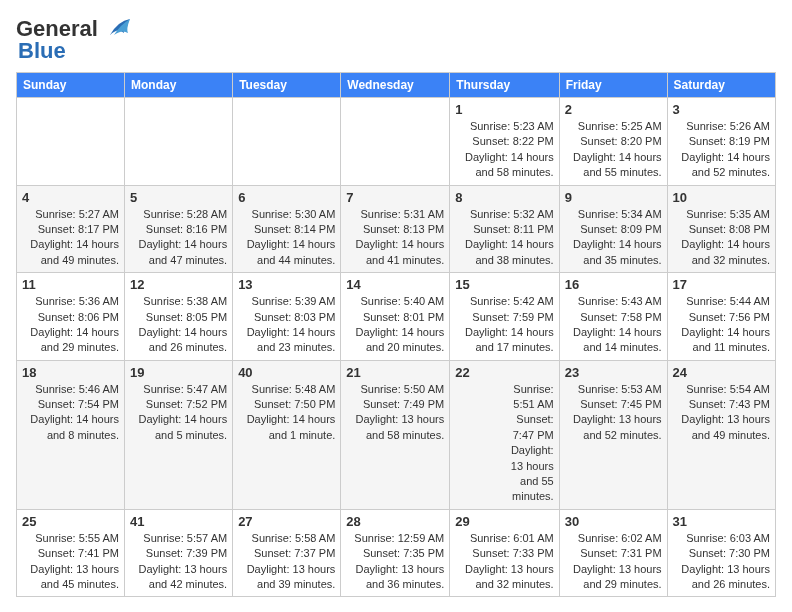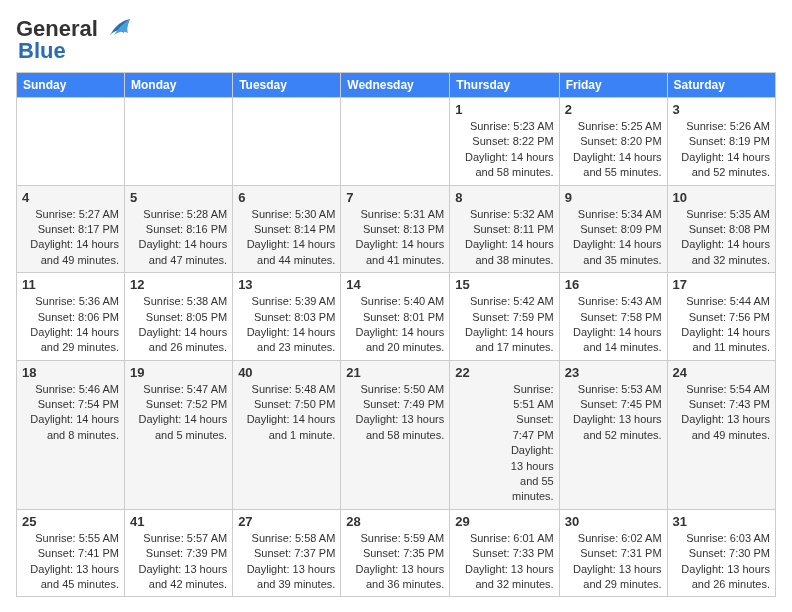"Sunrise: 5:59 AM" div.day-info { text: 5:59 -> 12:59 }
